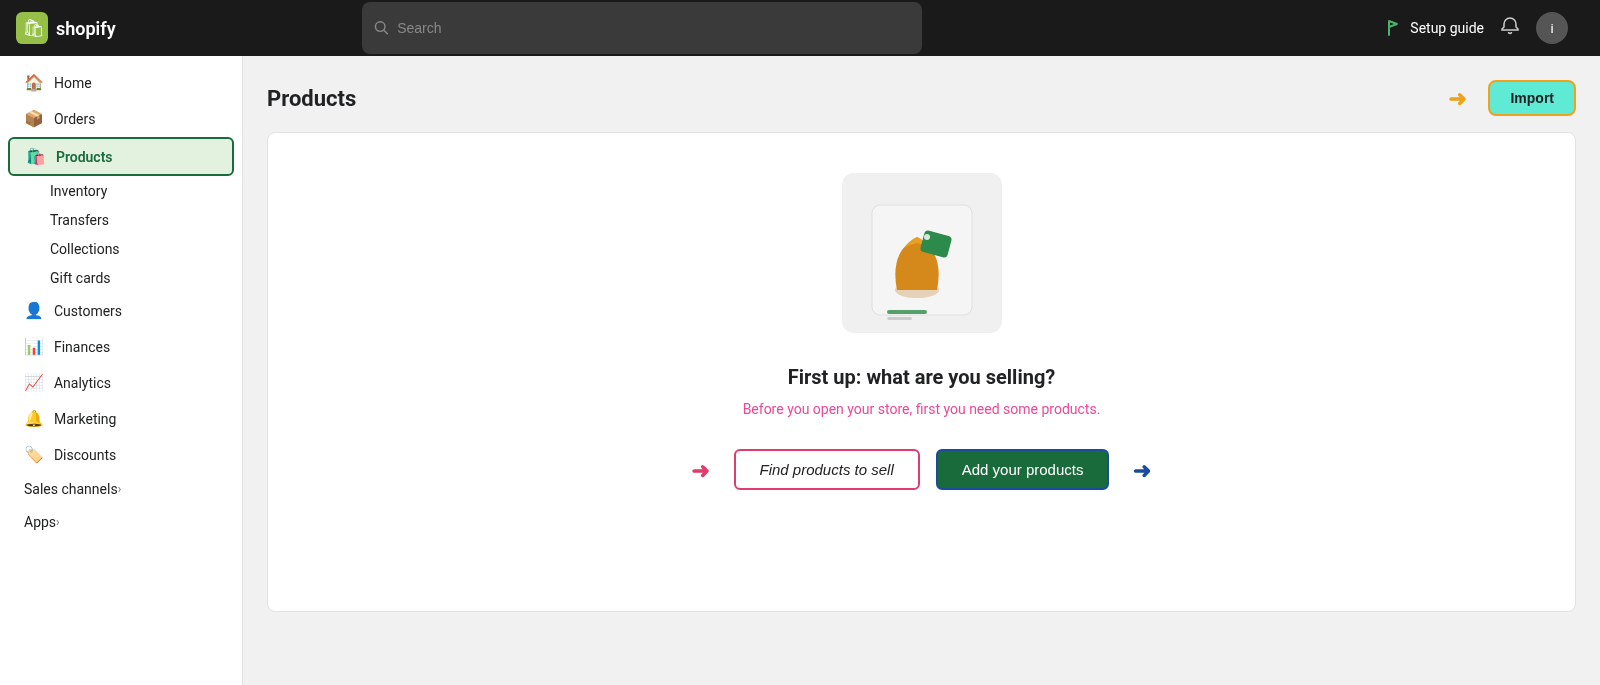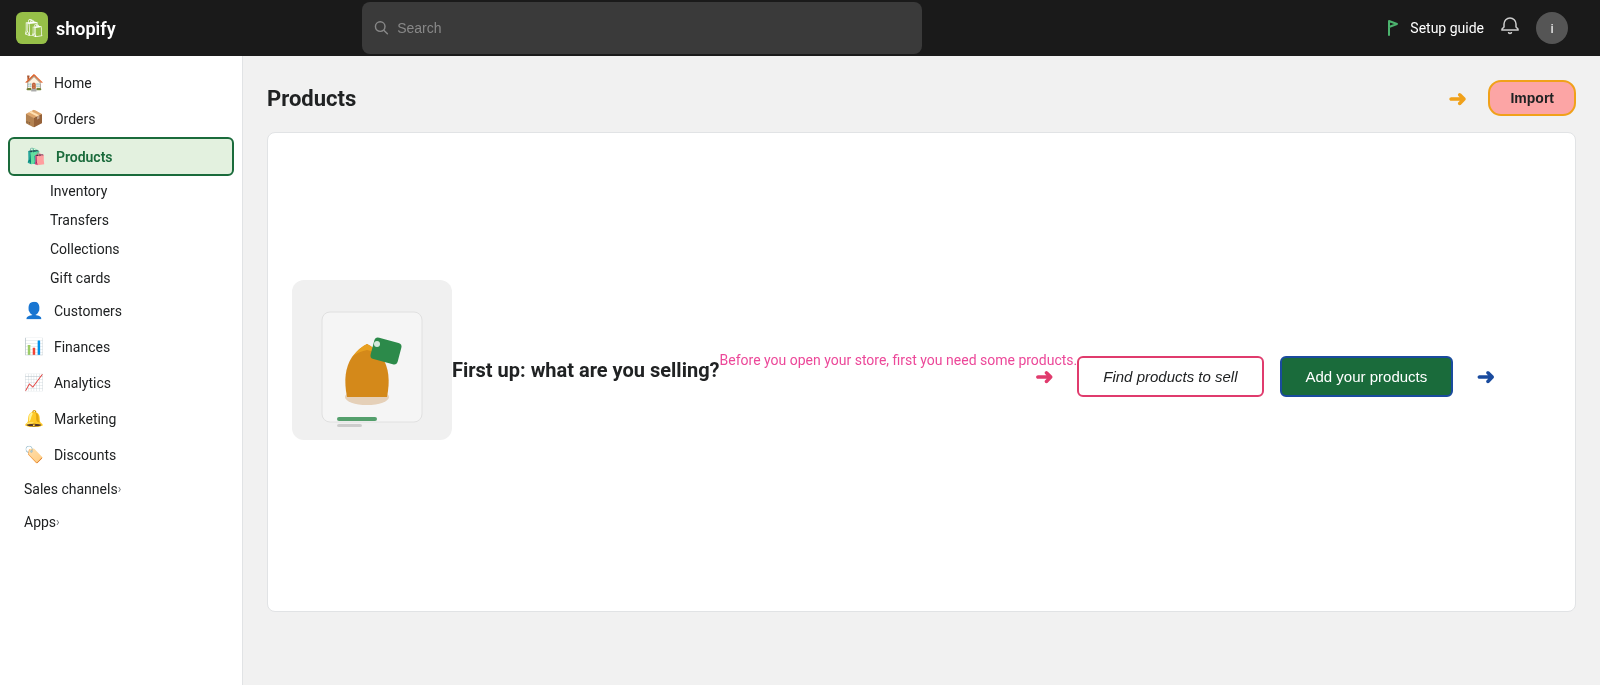"Import" .import-btn { background: #fca5a5 -> #5eead4; border-radius: 13px -> 8px }
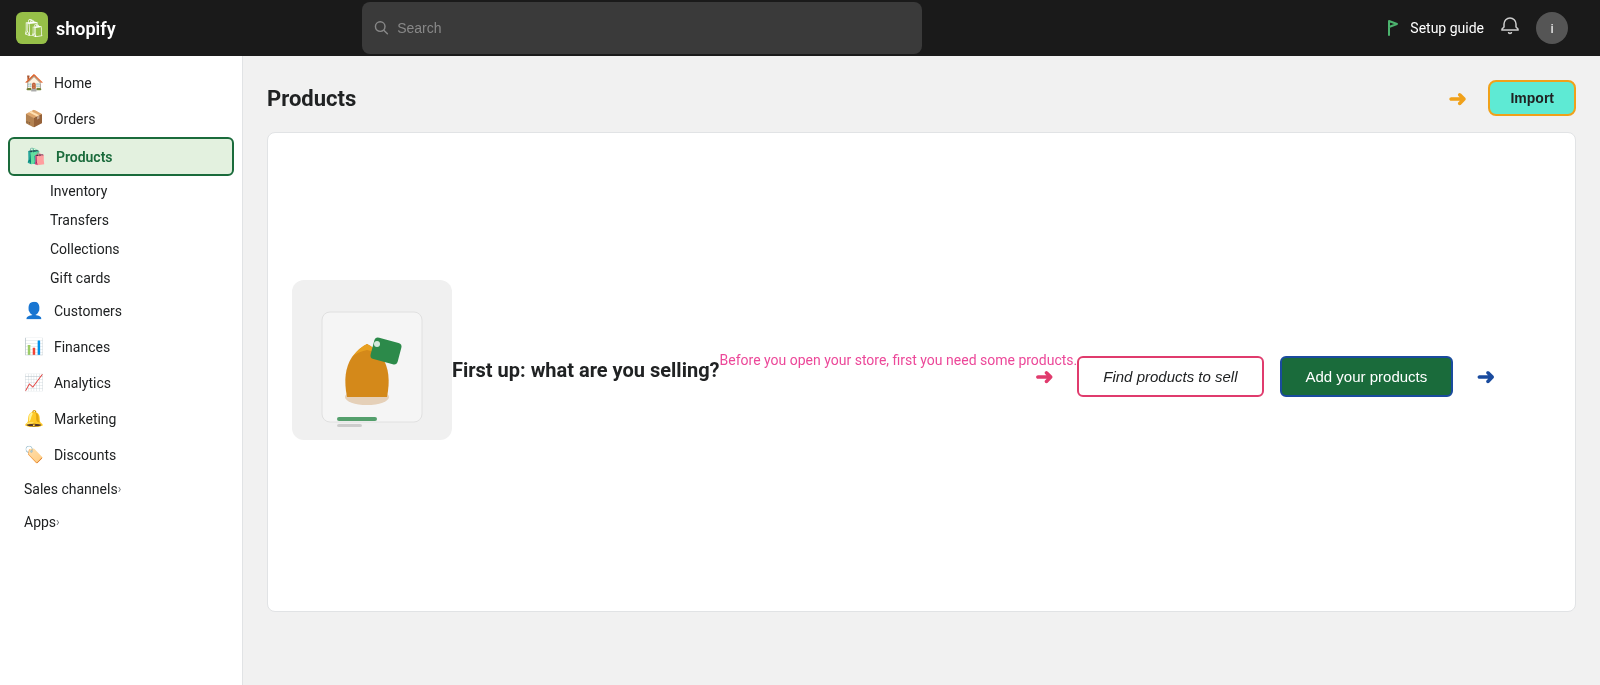"First up: what are you" .product-card { flex-direction: none -> column }
